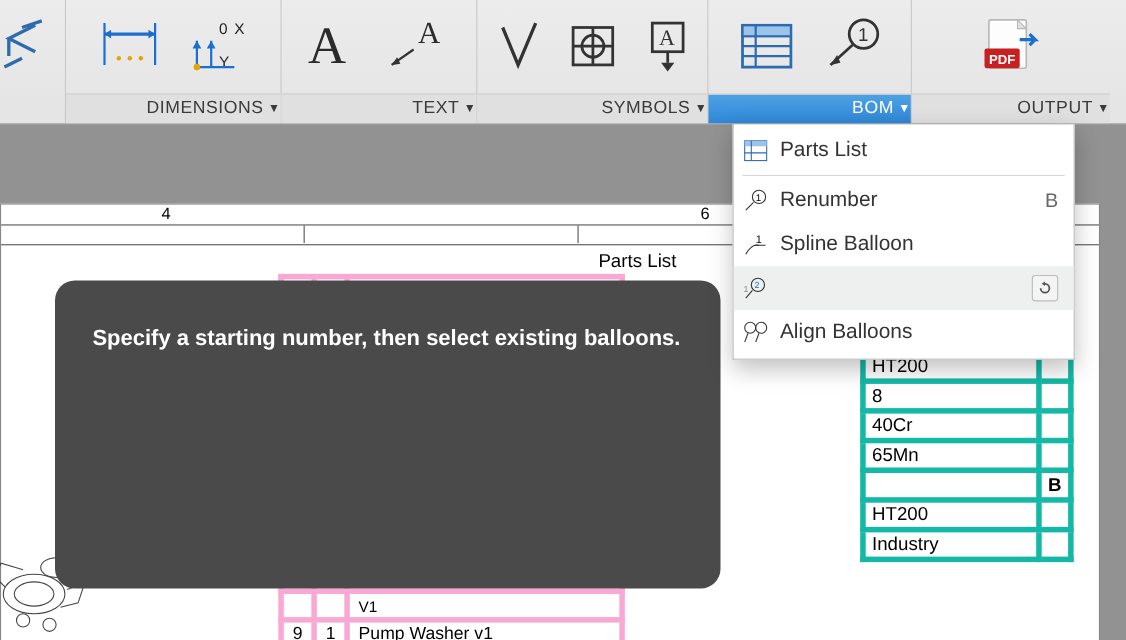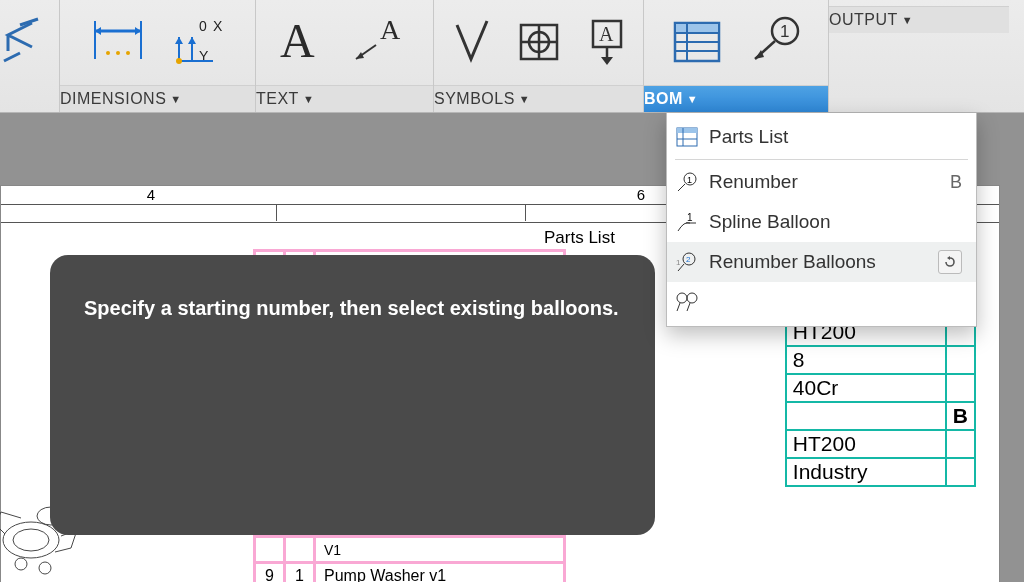"PDF" div.group-icons { html: none -> <div> <span> <svg> <rect></rect> <path></path> <rect></rect> <text>PDF</text> <path></path> </svg> </span> </div> }
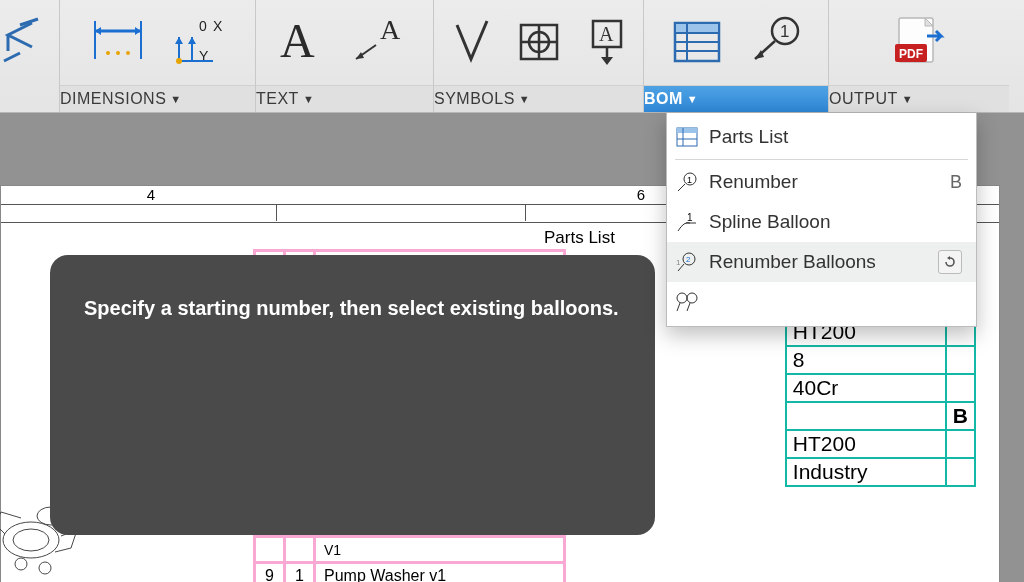"DIMENSIONS" .group-label { justify-content: flex-start -> flex-end }
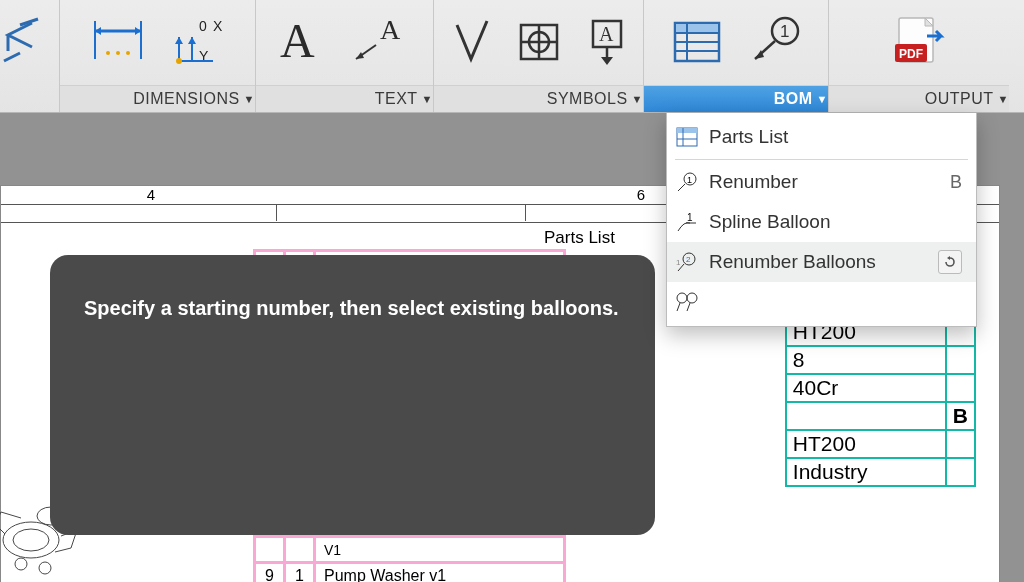"BOM" .group-label.active { font-weight: bold -> none }
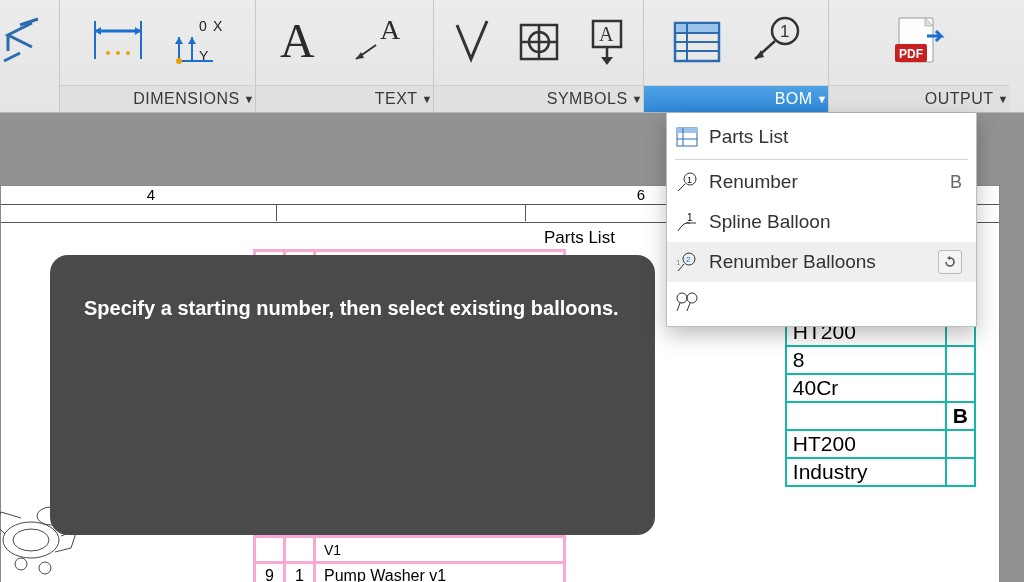"Renumber Balloons" span { html: <span>Renumber Balloons</span> -> none }
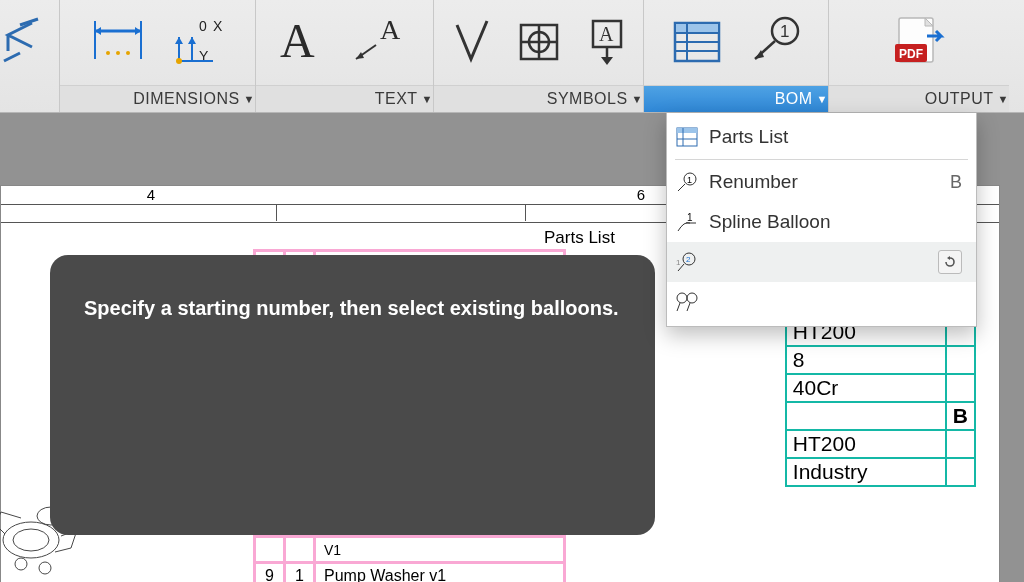"Align Balloons" span { html: none -> <span>Align Balloons</span> }
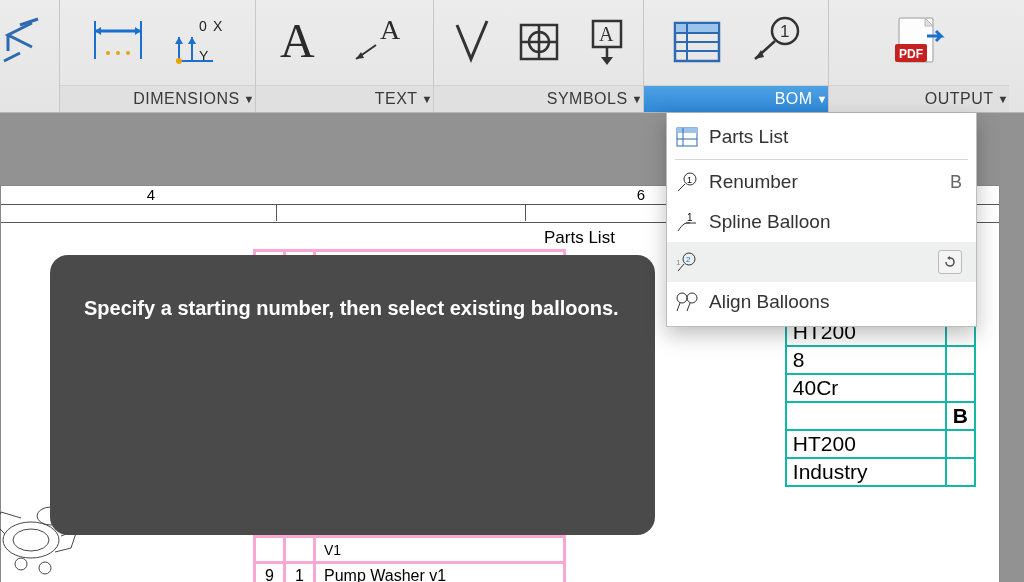"HT200" .rt td { border: 2px solid #14b8a6 -> 5px solid #14b8a6; font-size: 21px -> 17px }
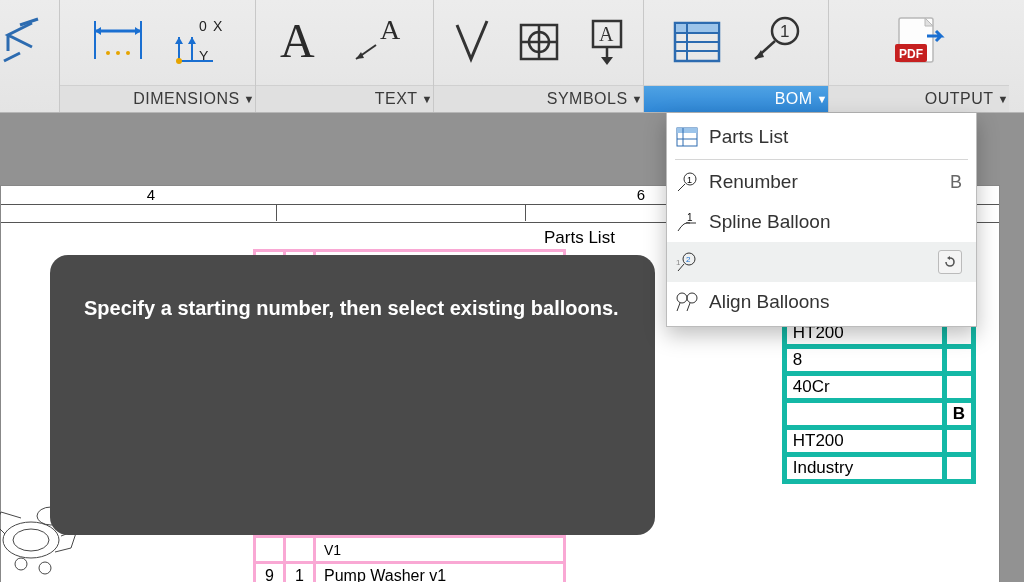"65Mn" tr { html: none -> <tr> <td>65Mn</td> <td></td> </tr> }
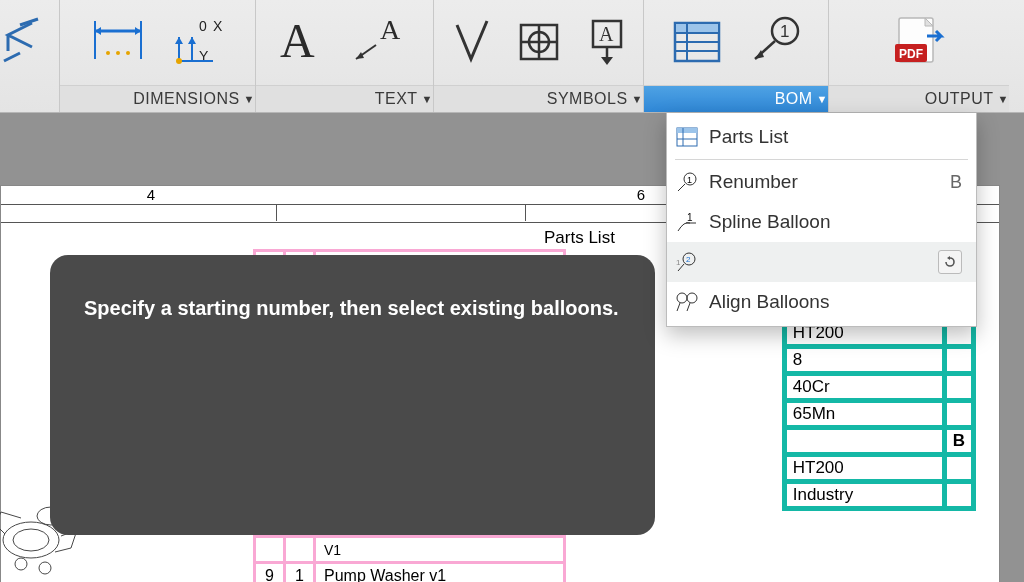"V1" .pl-tbl td { border: 3px solid #f9a8d4 -> 5px solid #f9a8d4 }
